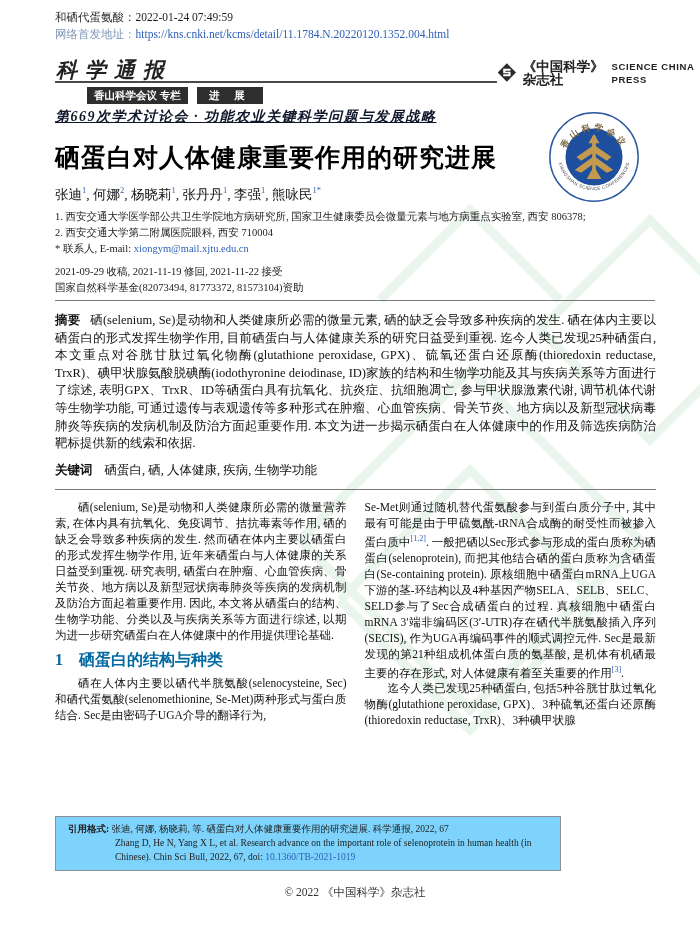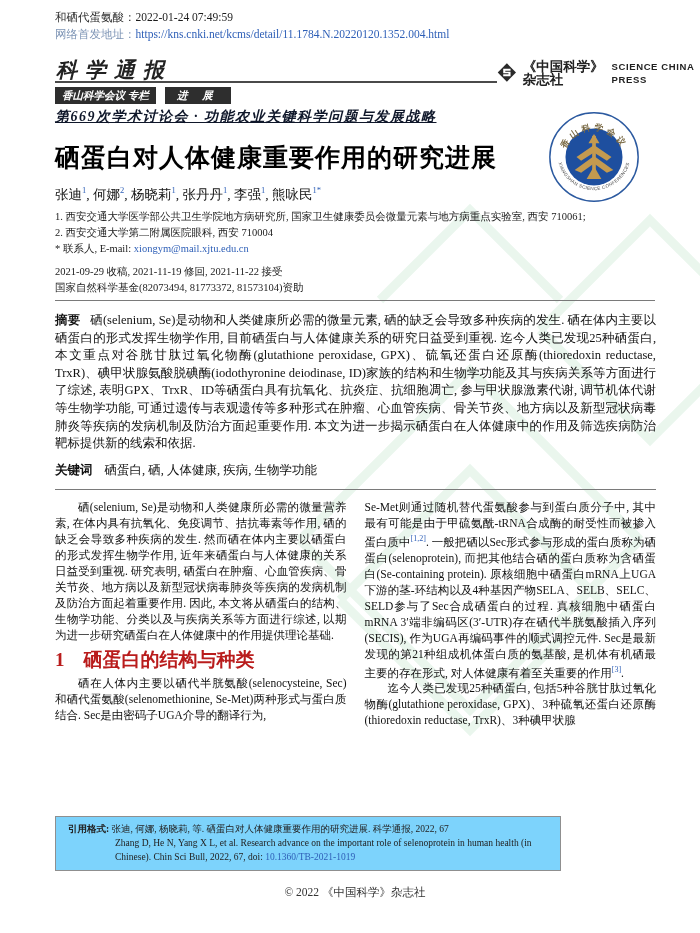"香山科学会议 专栏" .badge { font-style: italic -> none; margin-left: none -> 32px }
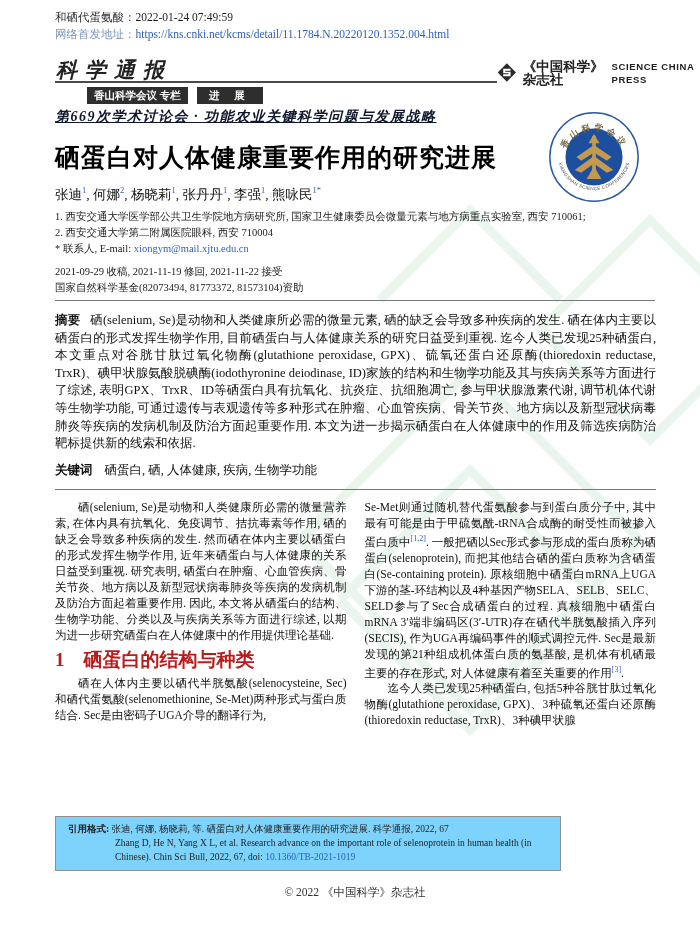"1. 西安交通大学医学部公共卫生学院地方病研究所," div { text: 710061 -> 806378 }
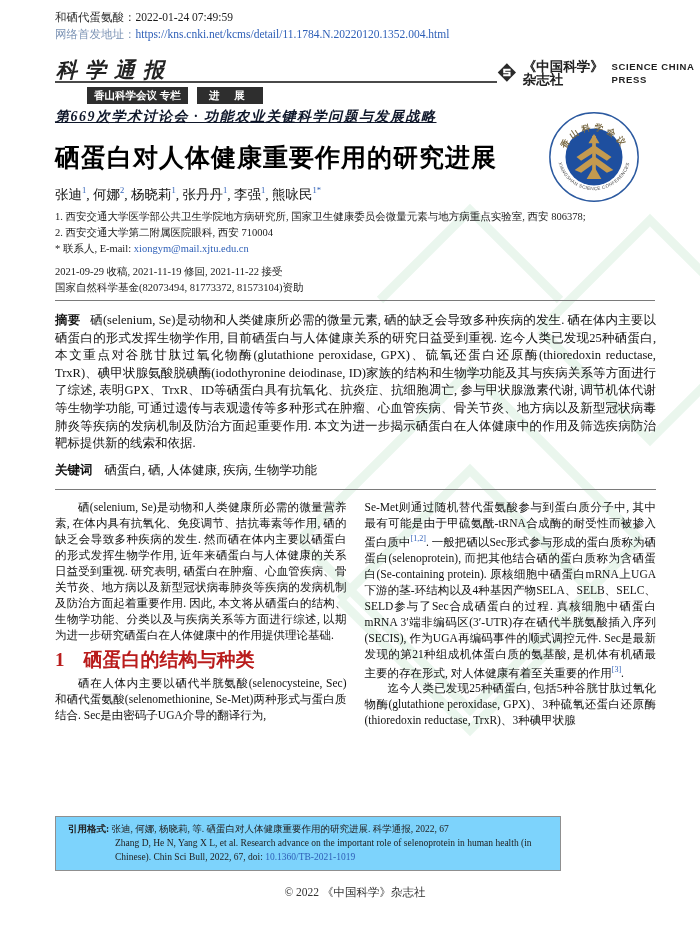"1 硒蛋白的结构与种类" .sec-head { color: #b91c1c -> #0369a1; font-size: 19px -> 16px }
